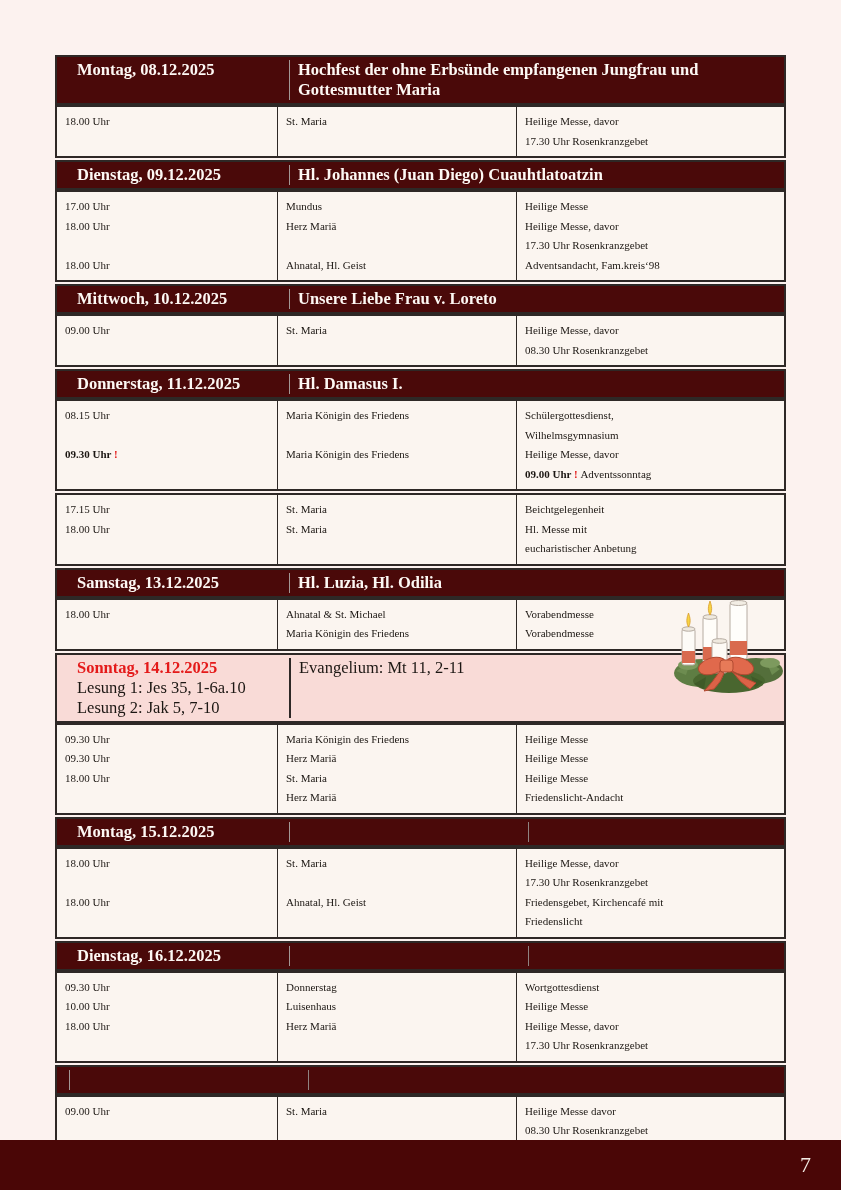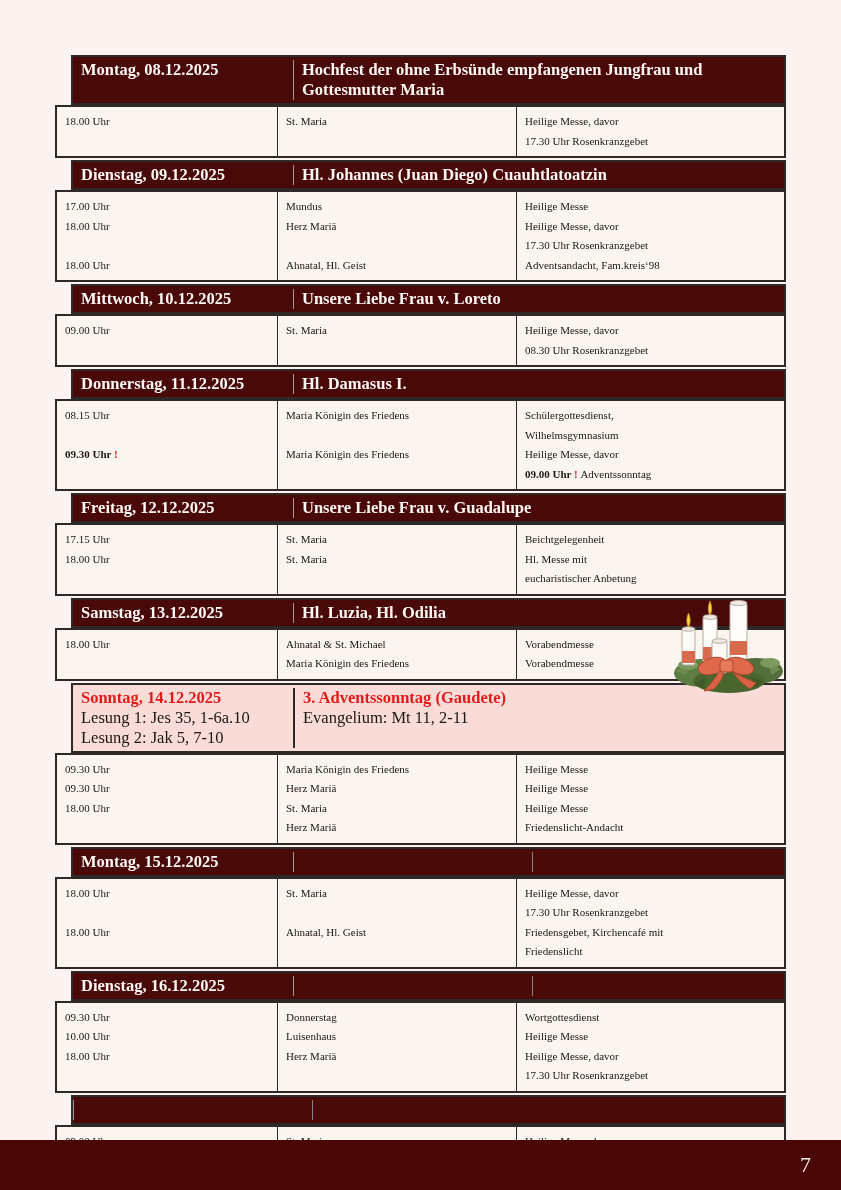"Montag, 08.12.2025" .hrow { margin-left: 16px -> none; padding: 3px 0 -> 3px 12px }
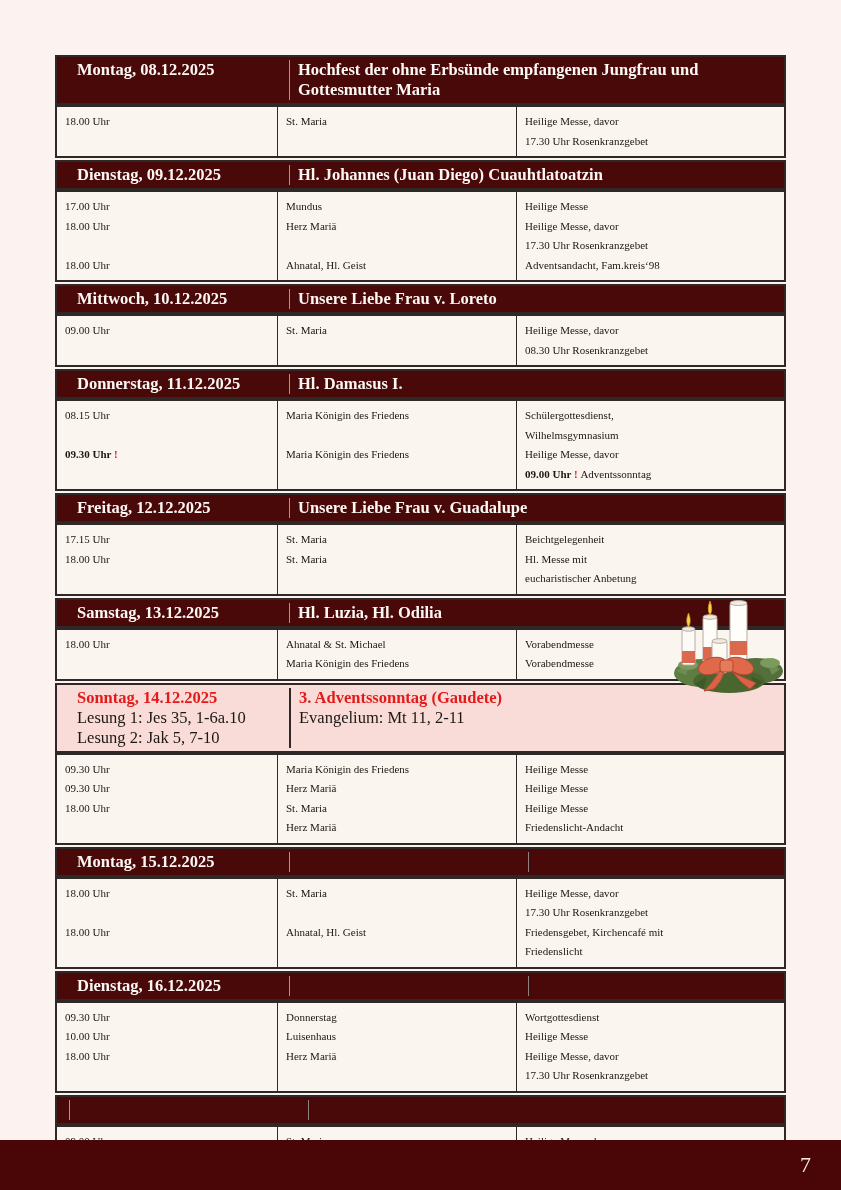"Freitag, 12.12.2025" div.hrow { html: <div> <div> <div>Freitag, 12.12.2025</div> </div> <div> <div>Unsere Liebe Frau v. Guadalupe</div> </div> </div> -> none }
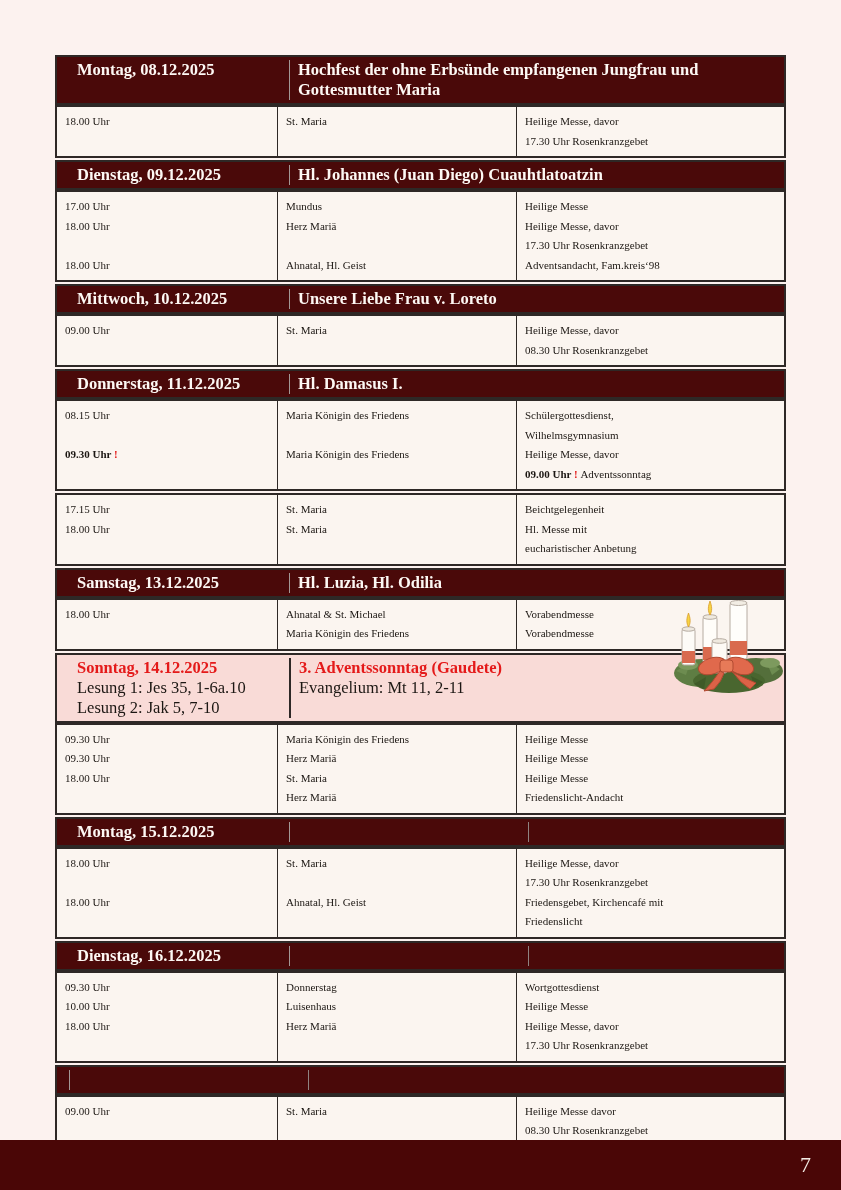"3. Adventssonntag (Gaudete)" div.line { html: <div><span>3. Adventssonntag (Gaudete)</span></div> -> none }
